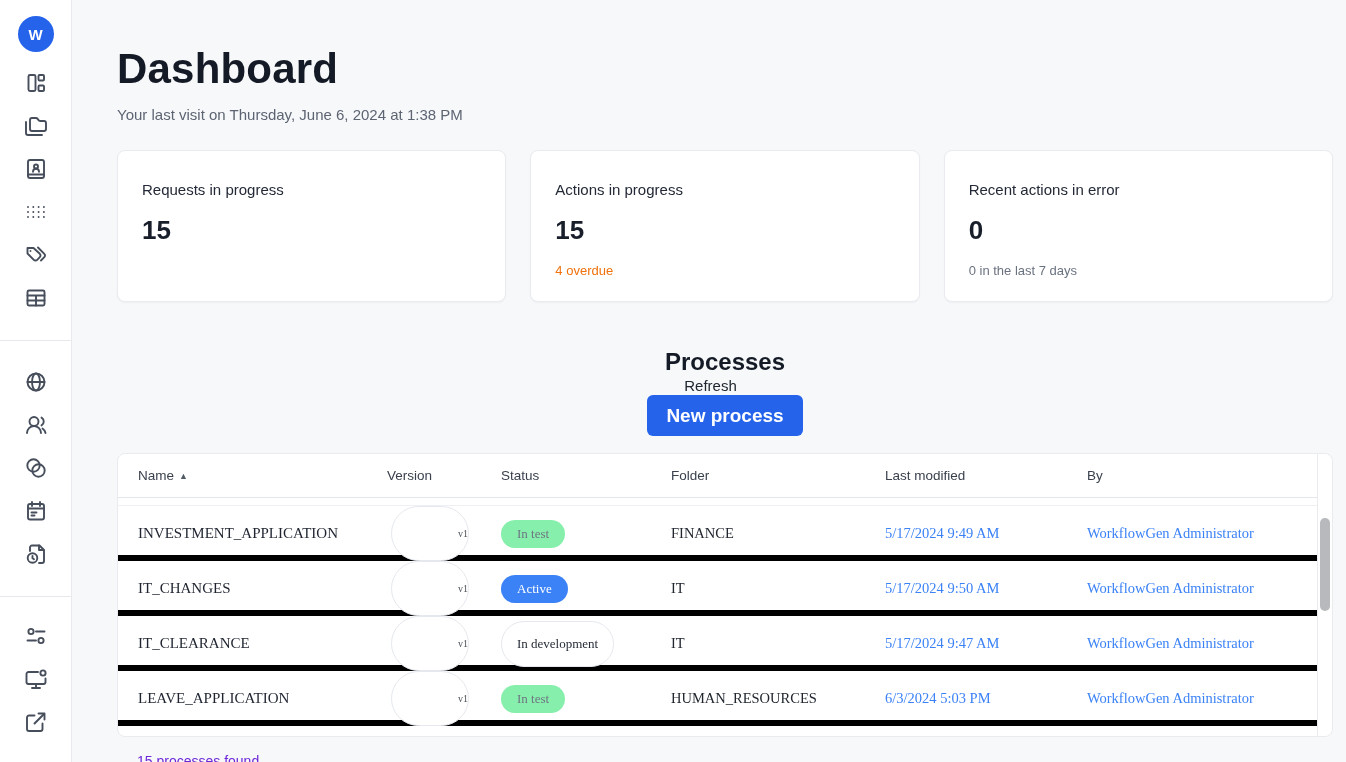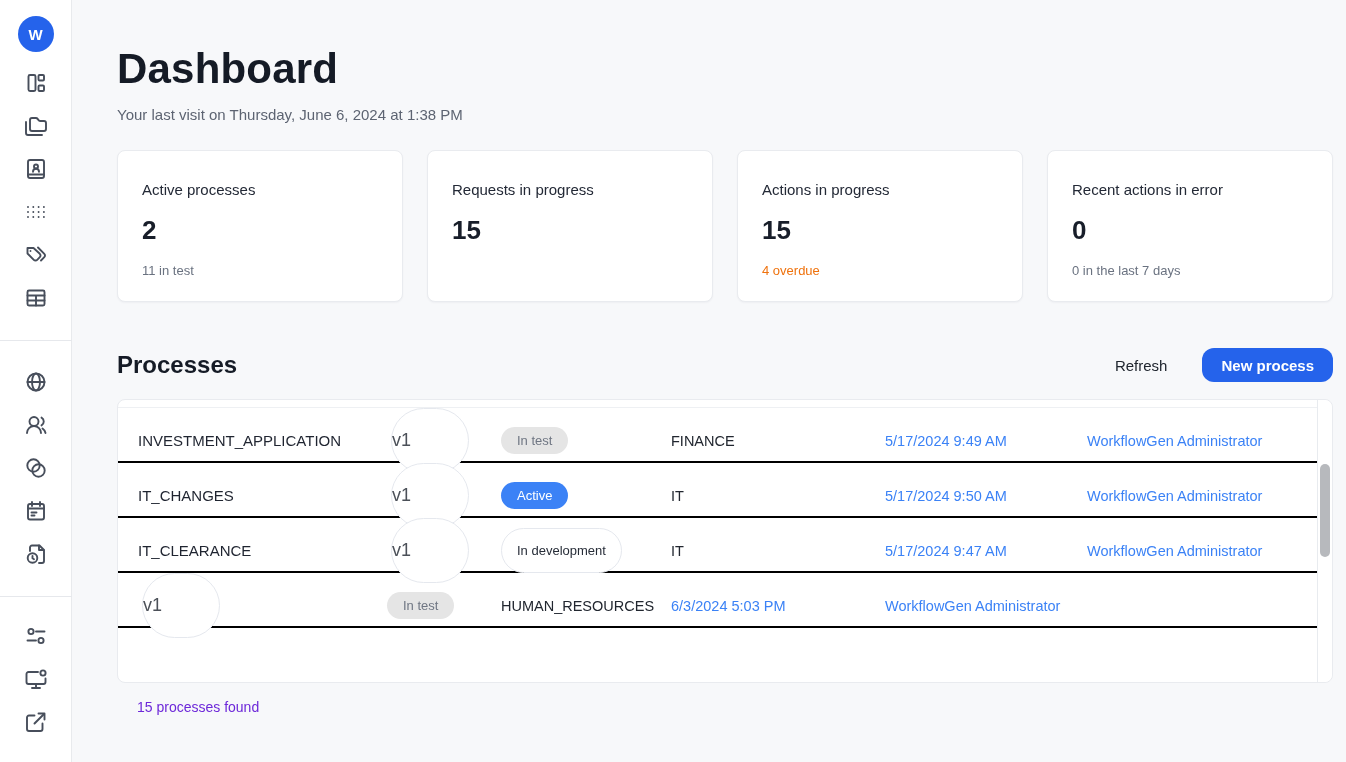"Active processes" div.card { html: <div> <div>Active processes</div> <div>2</div> <div>11 in test</div> </div> -> none }
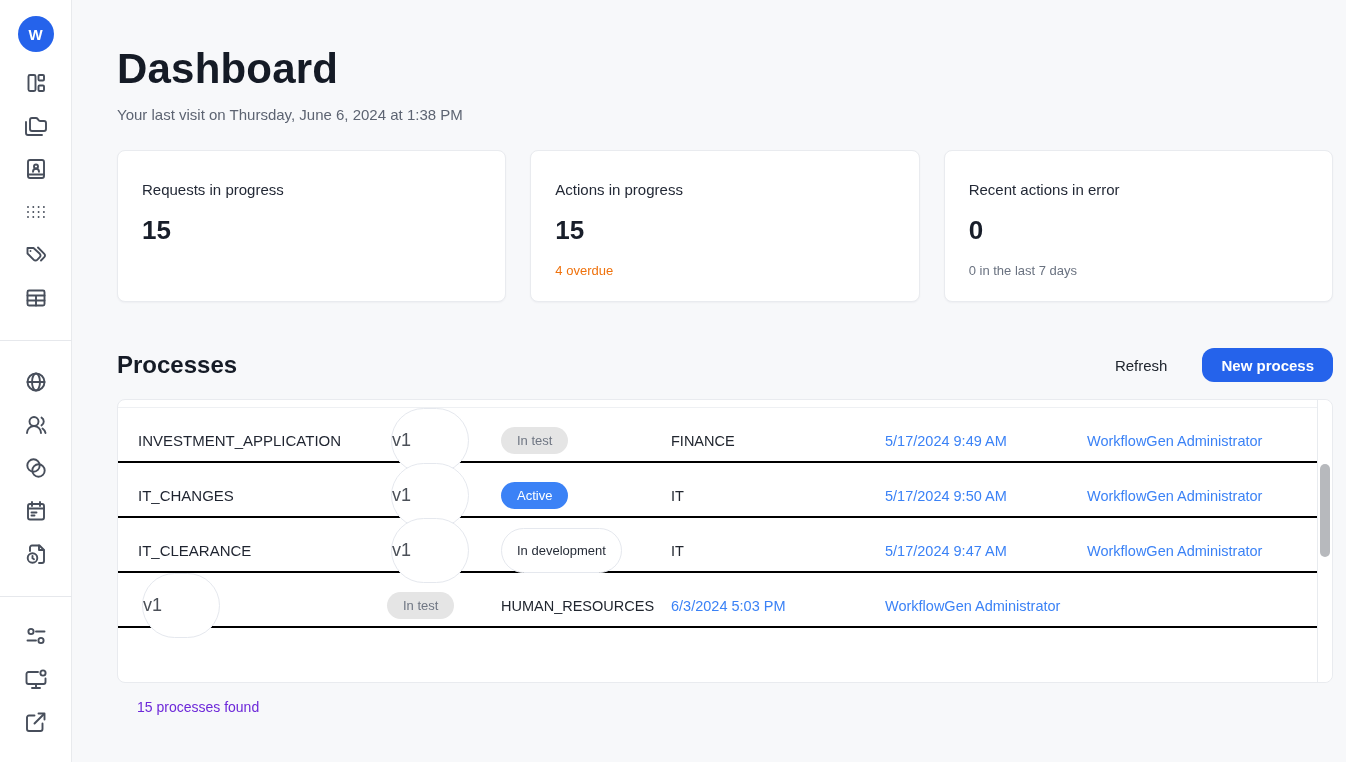"Processes" .section-head { flex-direction: none -> column }
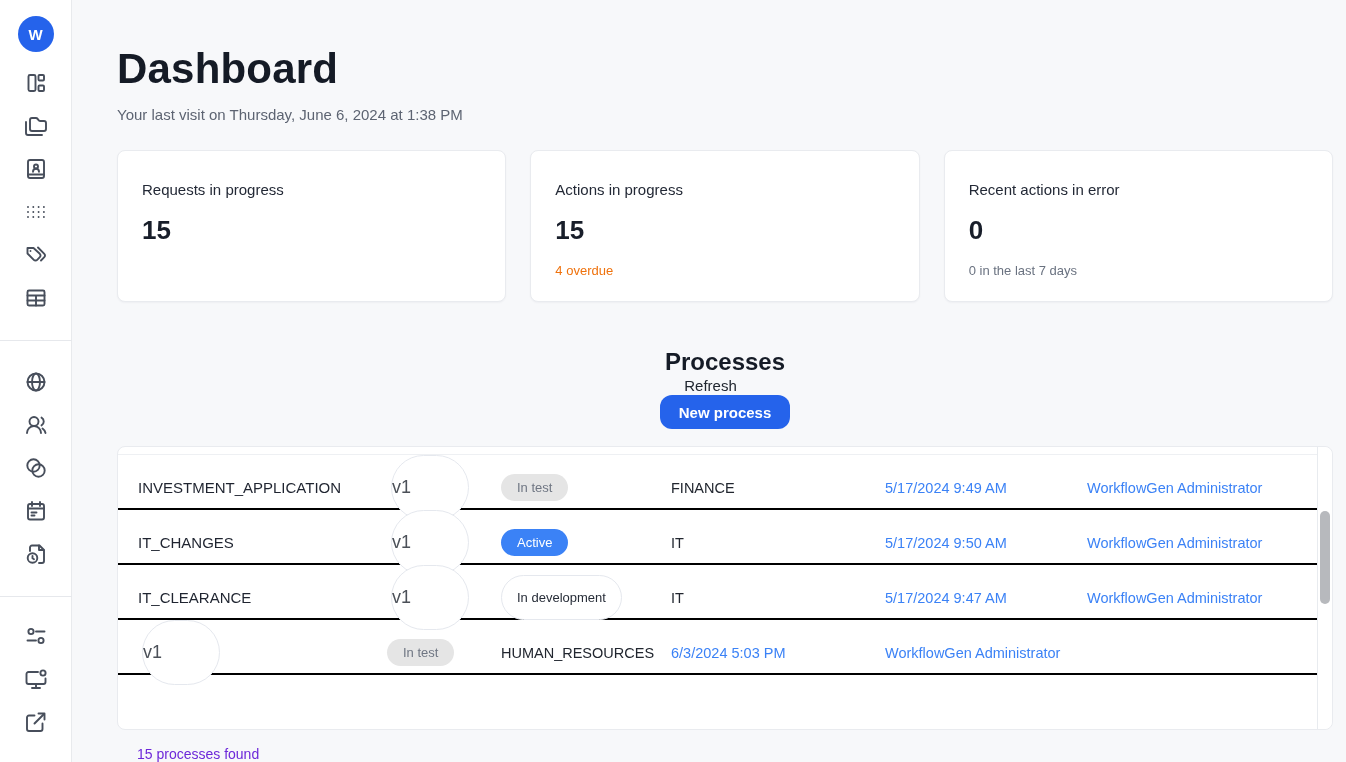"New process" .primary-btn { border-radius: 12px -> 6px; font-size: 15px -> 19px; height: 34px -> 41px }
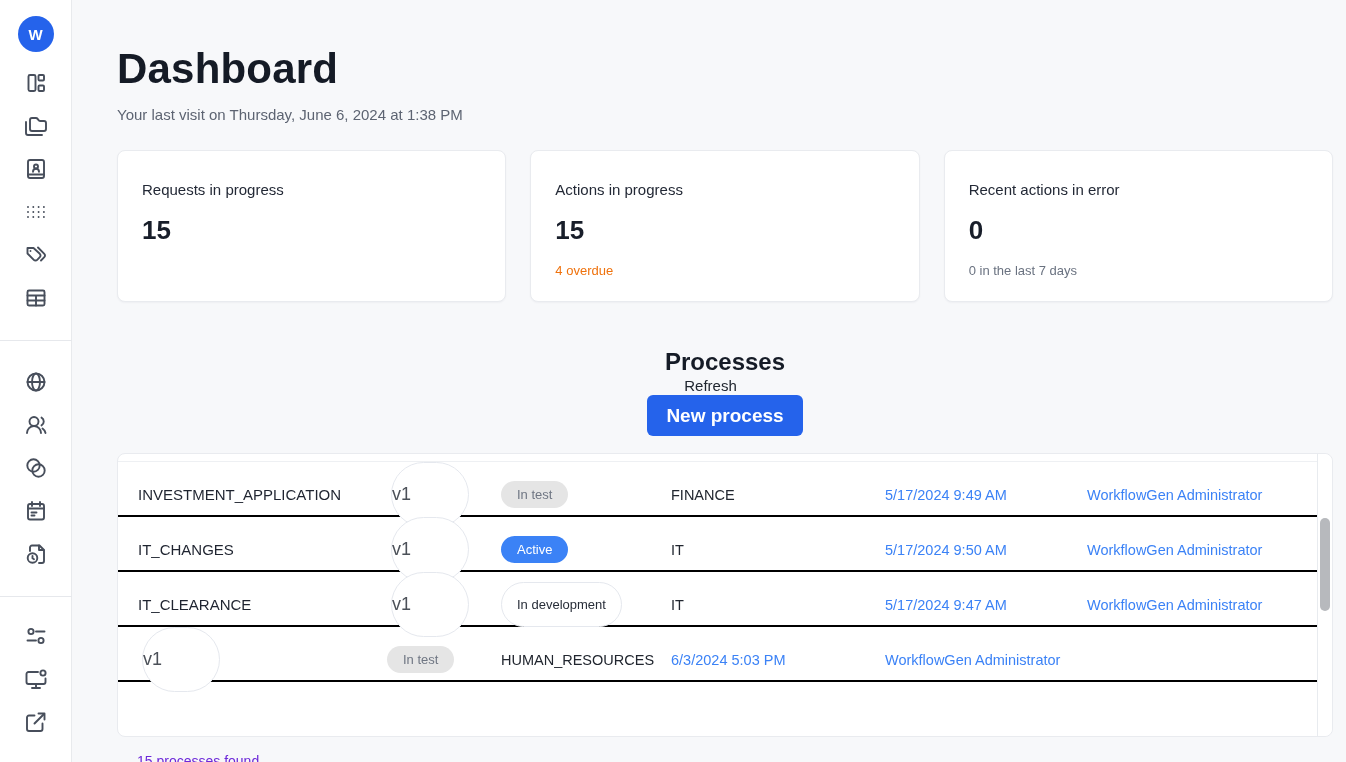"Name ▲" div.grid-row { html: none -> <div> <div> <span>Name</span><span>▲</span> </div> <div>Version</div> <div>Status</div> <div>Folder</div> <div>Last modified</div> <div>By</div> </div> }
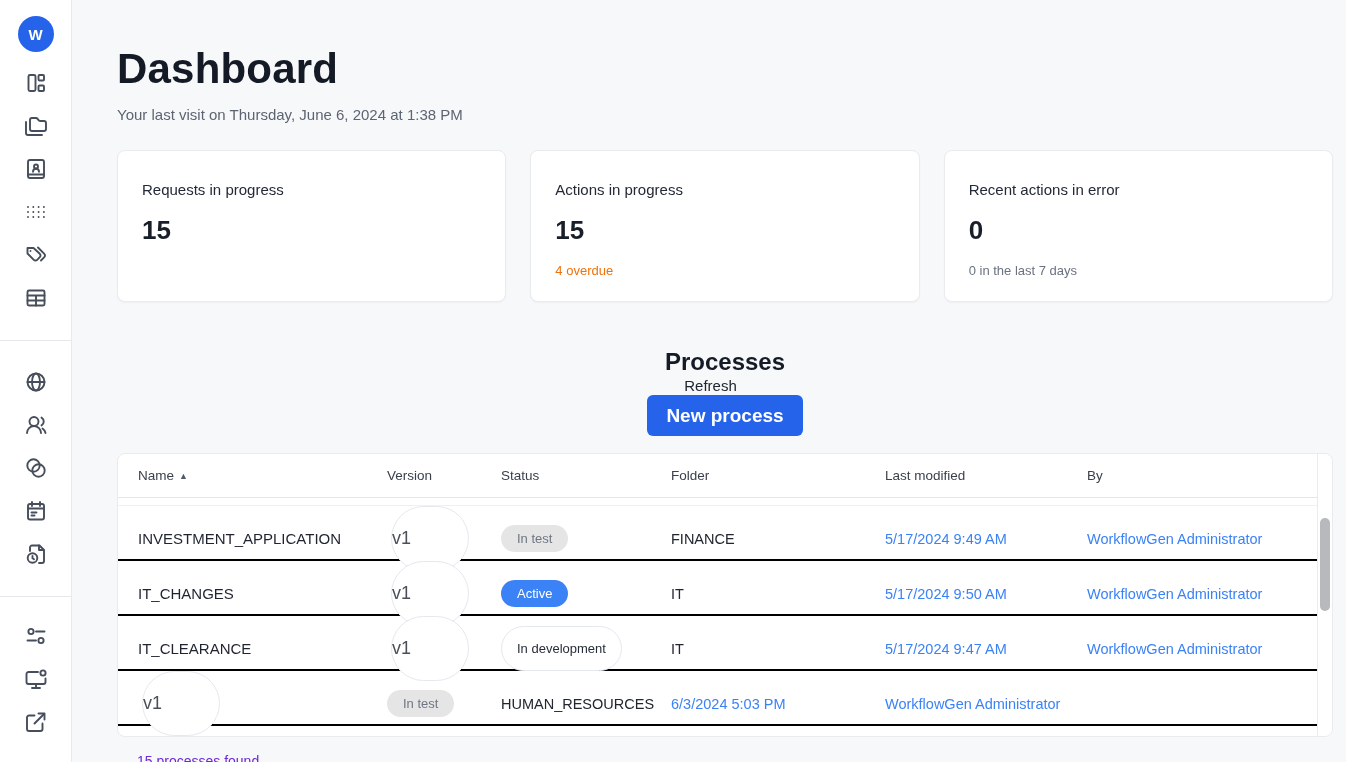"INVESTMENT_APPLICATION" .trow { border-bottom: 2px solid #000000 -> 6px solid #000000; font-family: none -> Liberation Serif, serif }
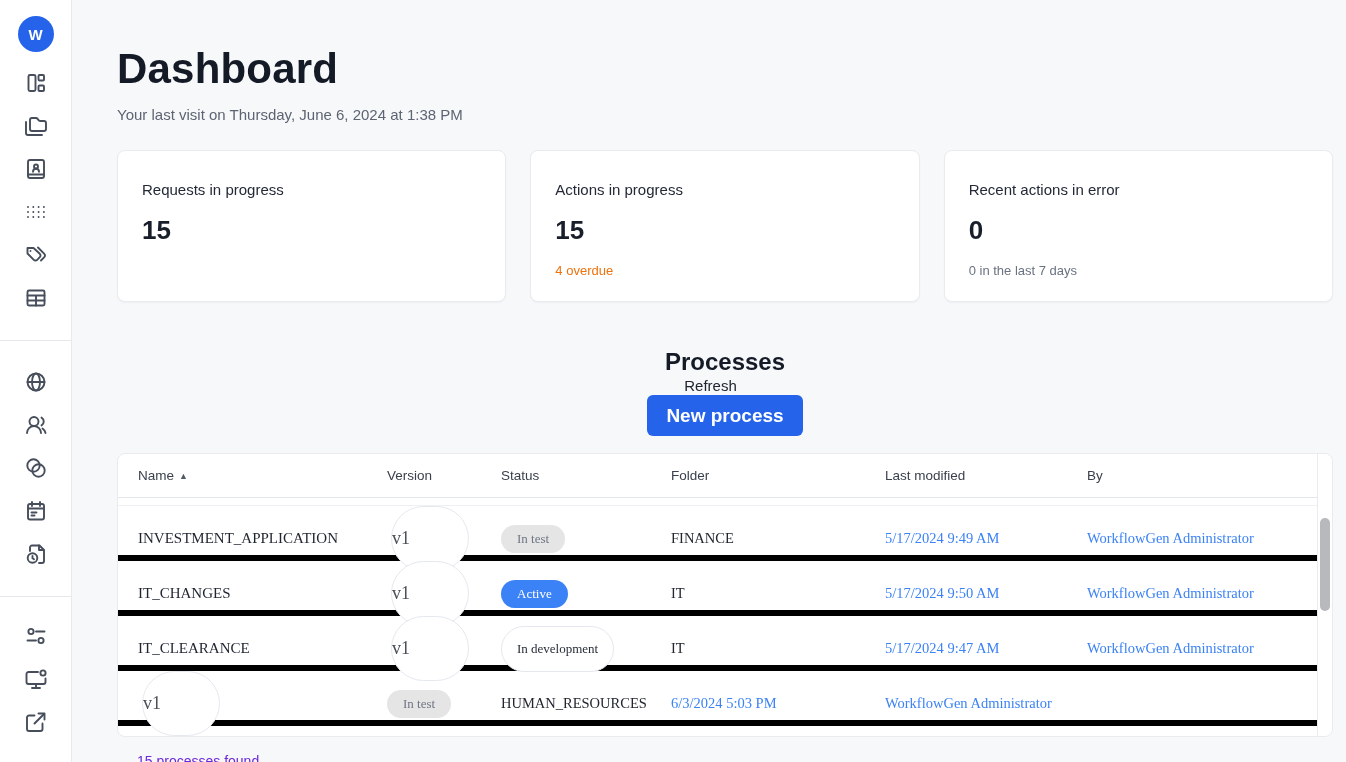"v1" .version-pill { font-size: 18px -> 10px; text-align: left -> right }
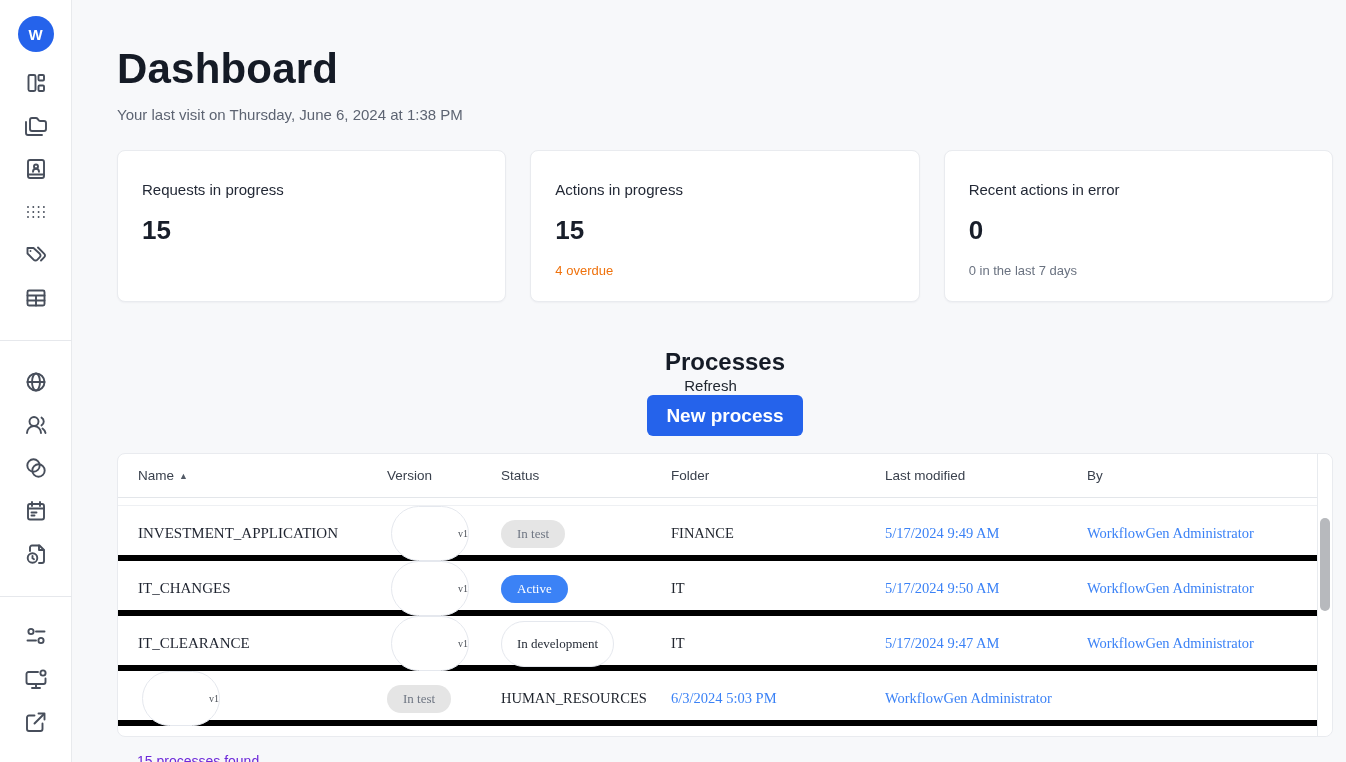"In test" .badge--gray { background: #e5e5e5 -> #86efac }
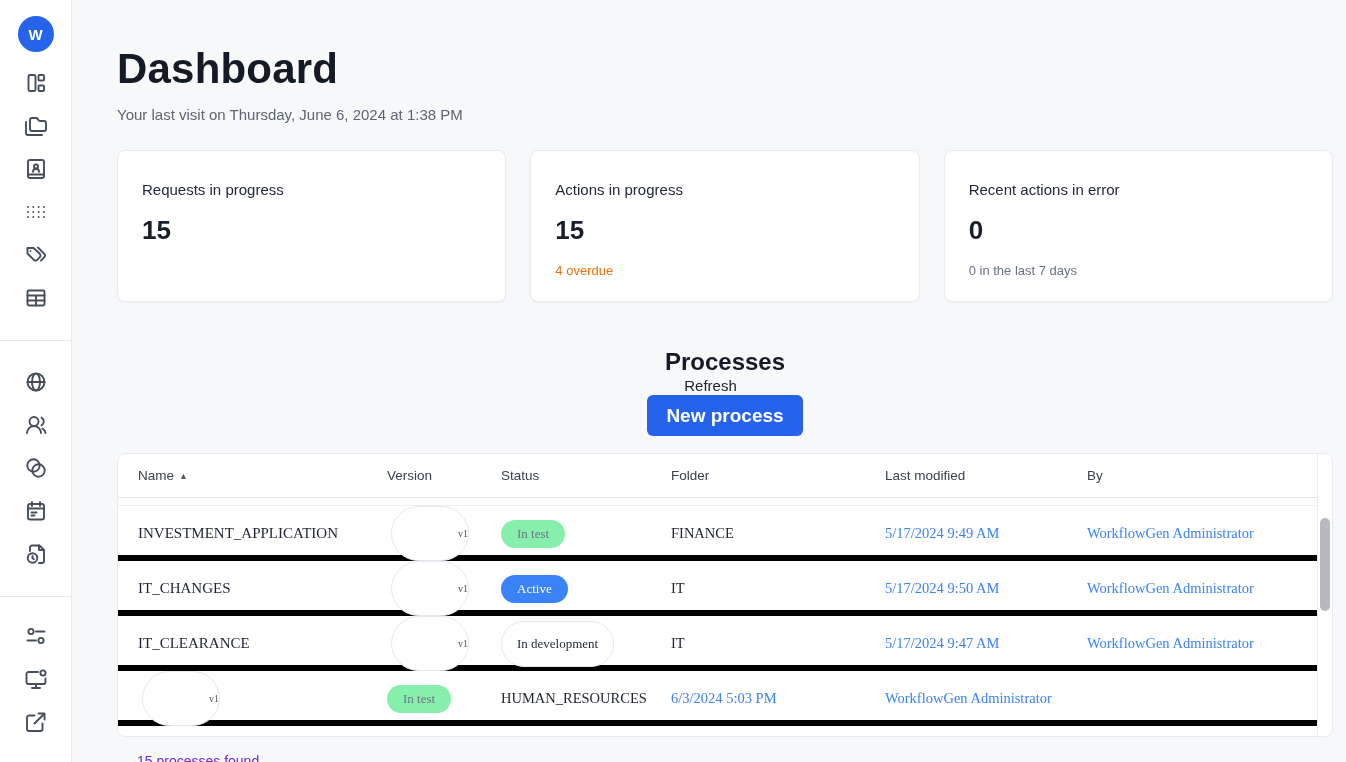"LEAVE_APPLICATION" div.name-cell { html: none -> <div>LEAVE_APPLICATION</div> }
